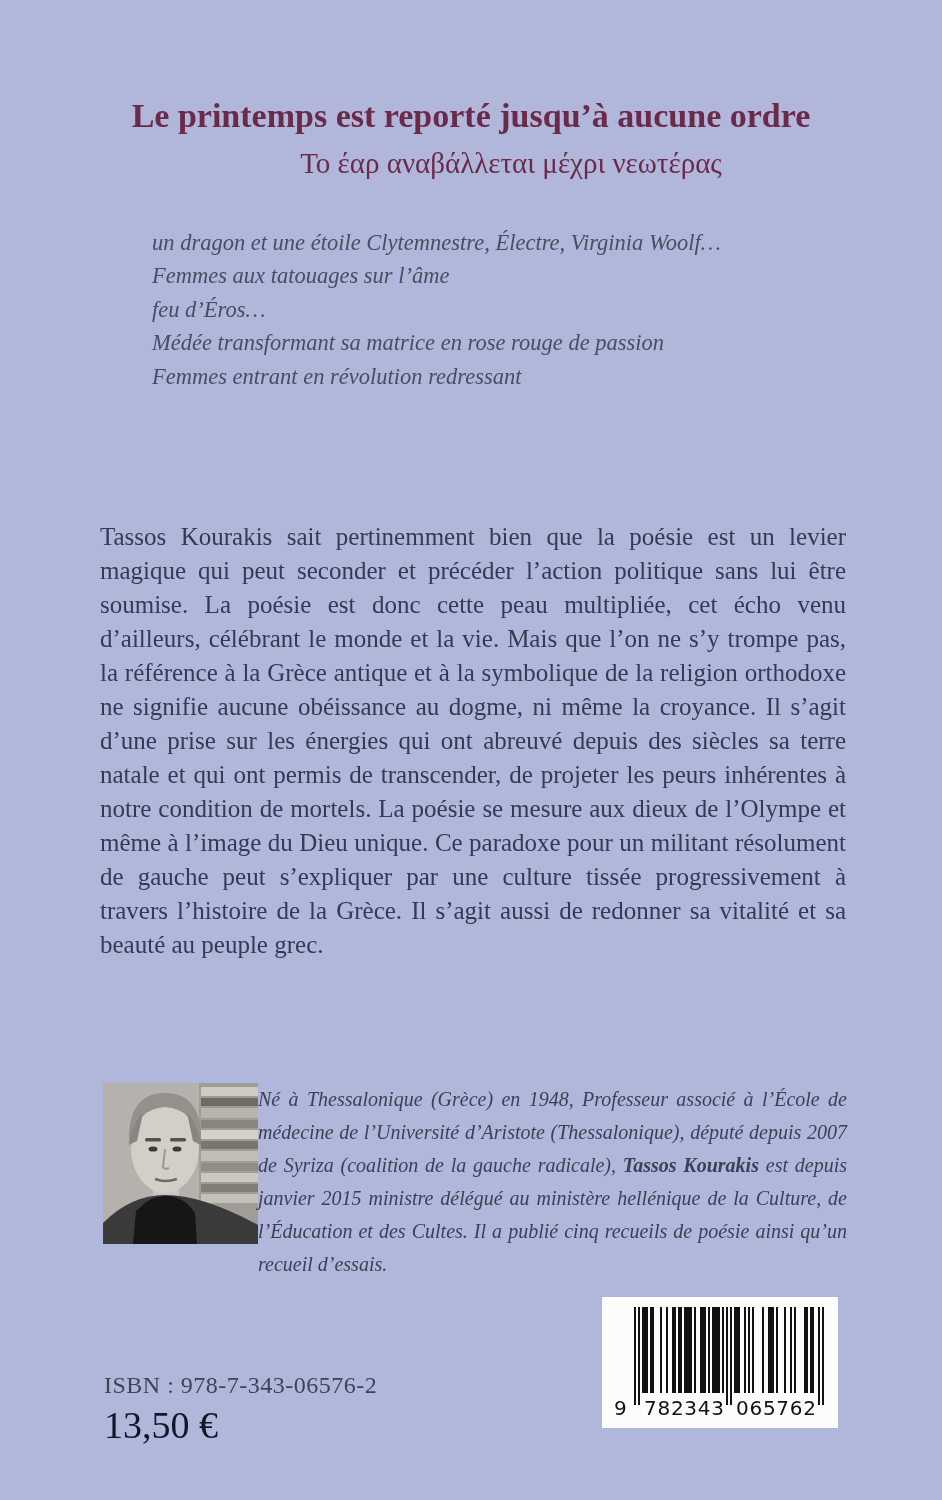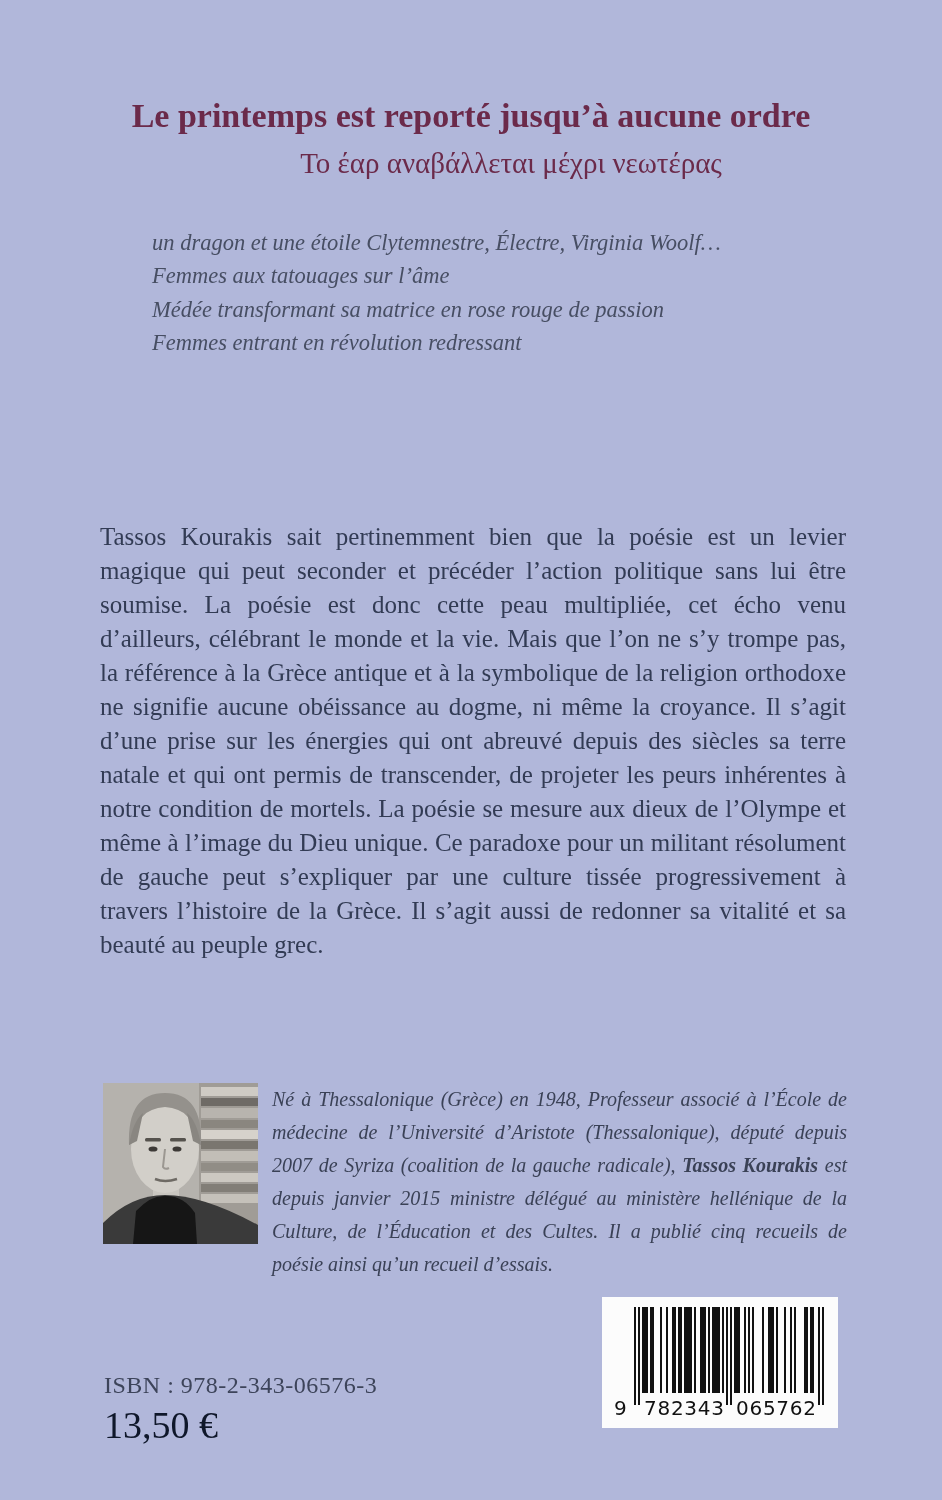"feu d’Éros…" div { html: none -> <div>feu d’Éros…</div> }
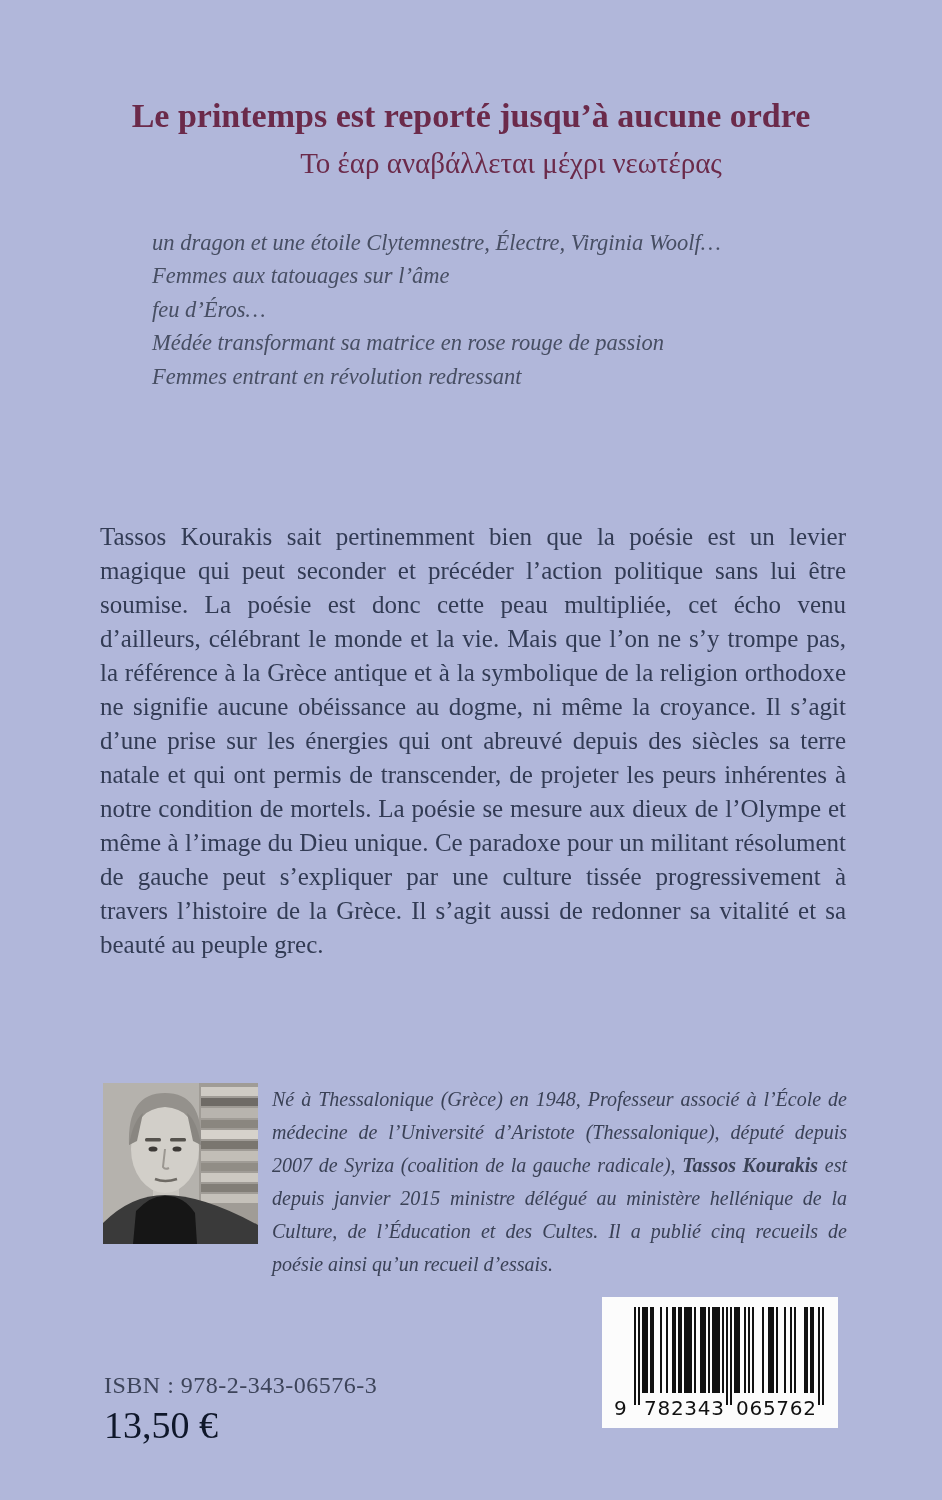"Né à Thessalonique (Grèce) en" .bio-row { gap: 14px -> none }
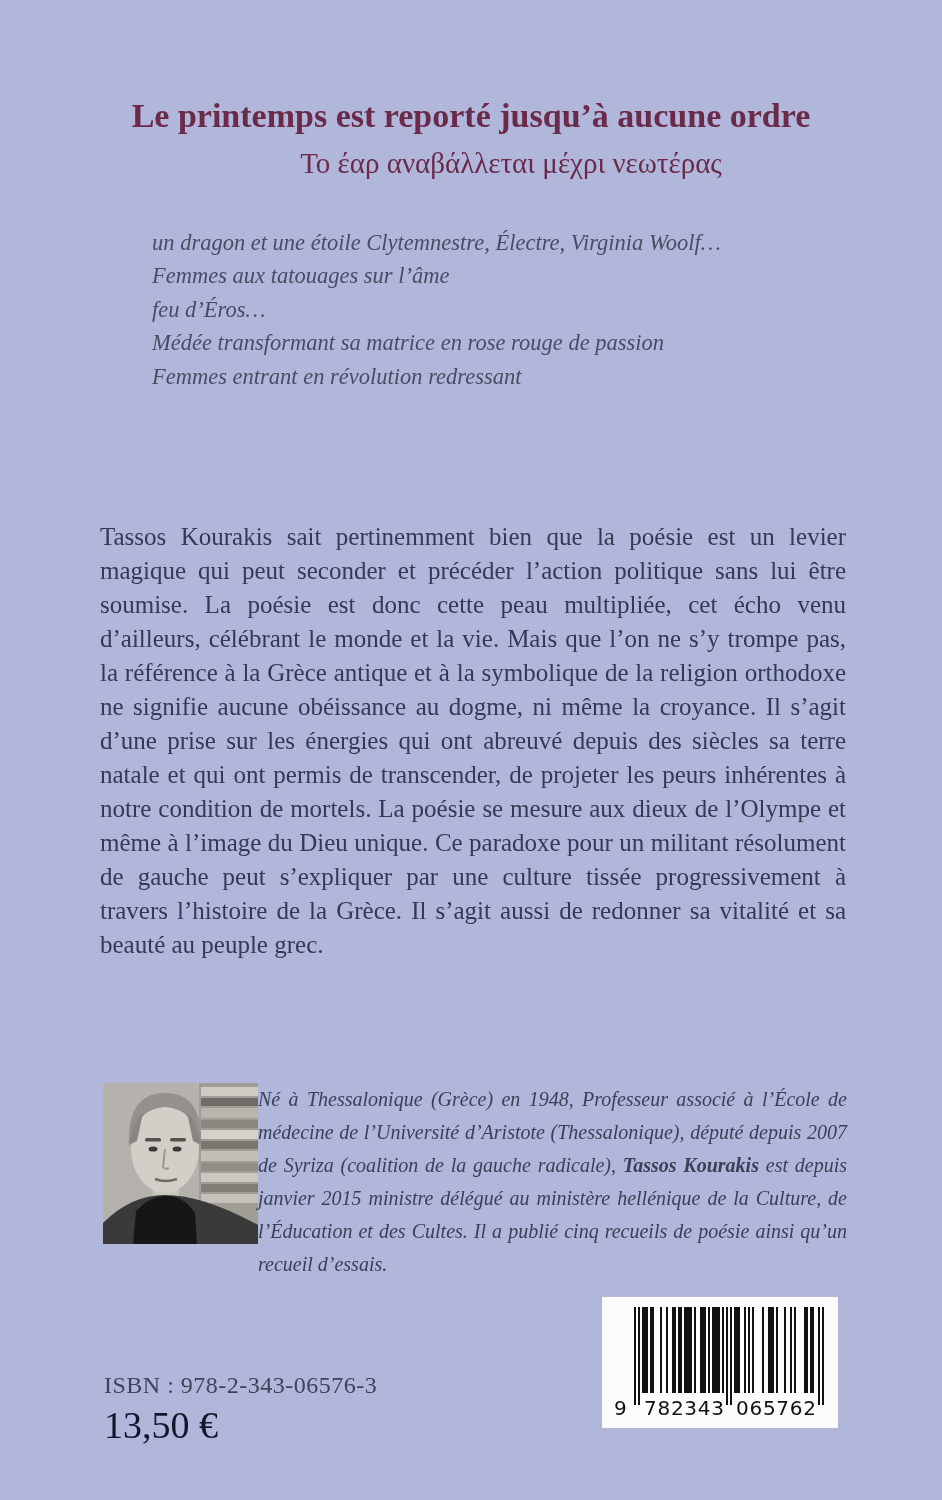"ISBN : 978-2-343-06576-3" div.isbn { text: 978-2-343-06576-3 -> 978-7-343-06576-2 }
